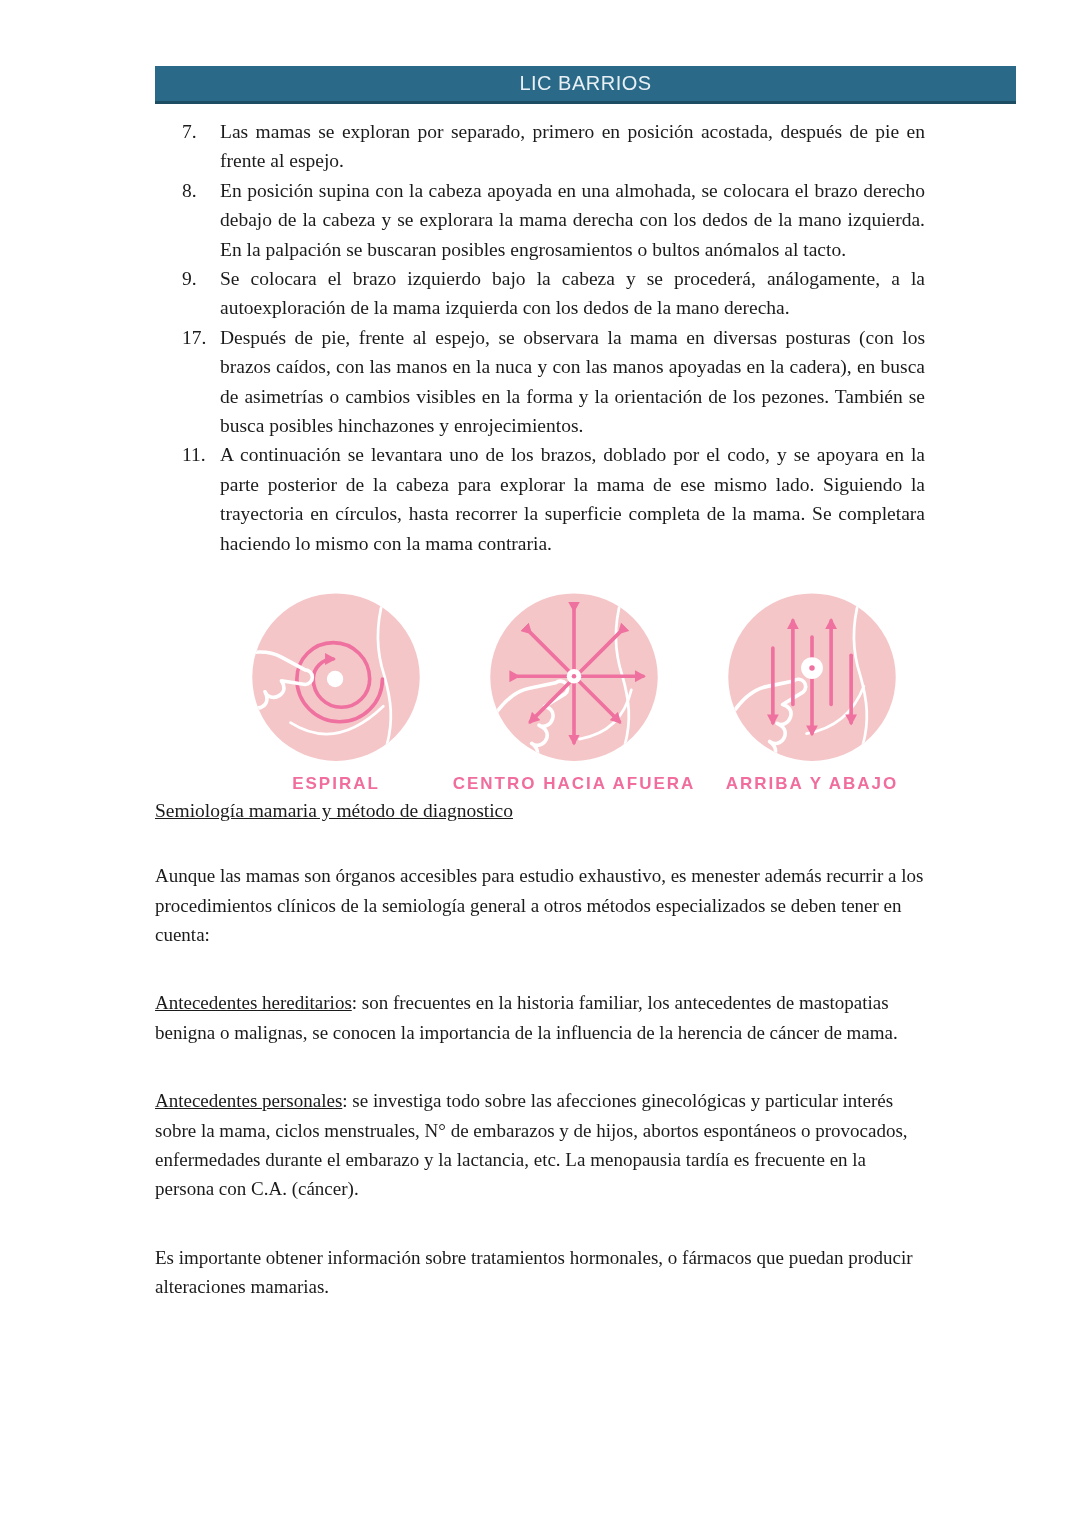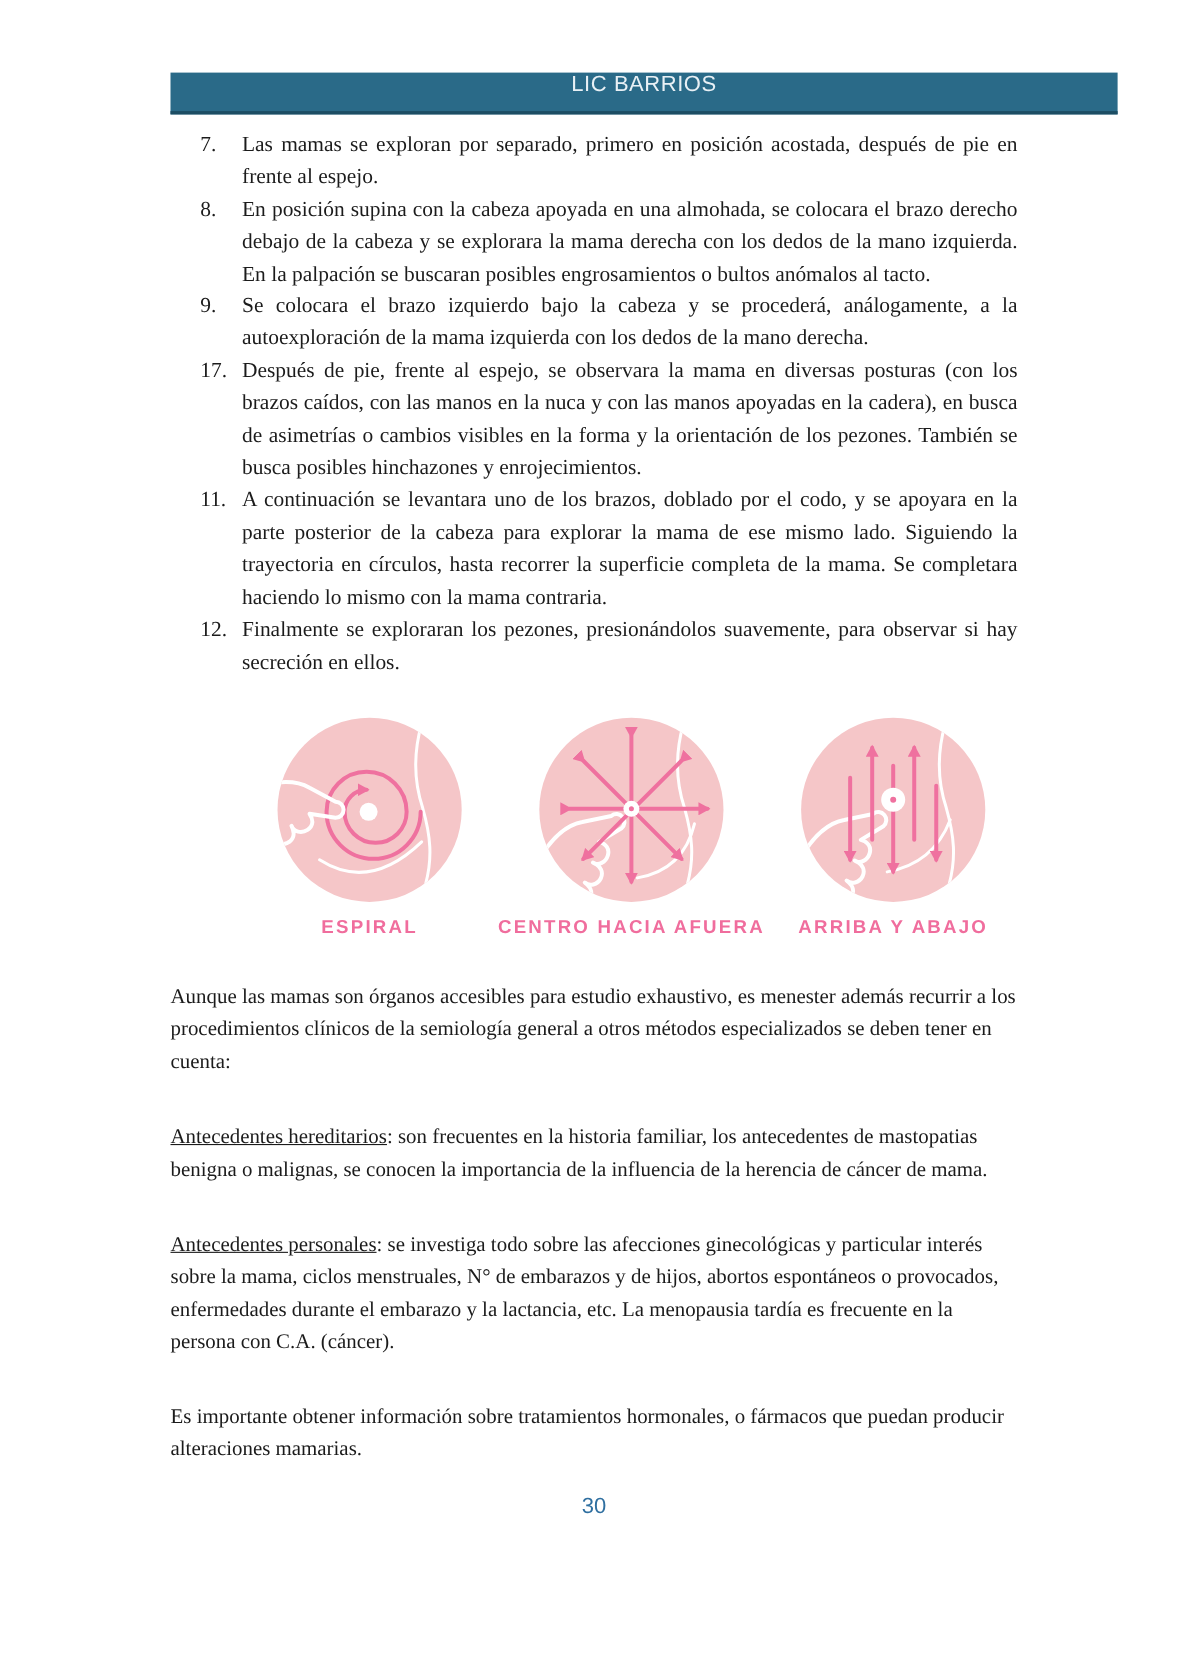"LIC BARRIOS" .bar { flex-direction: column -> none }
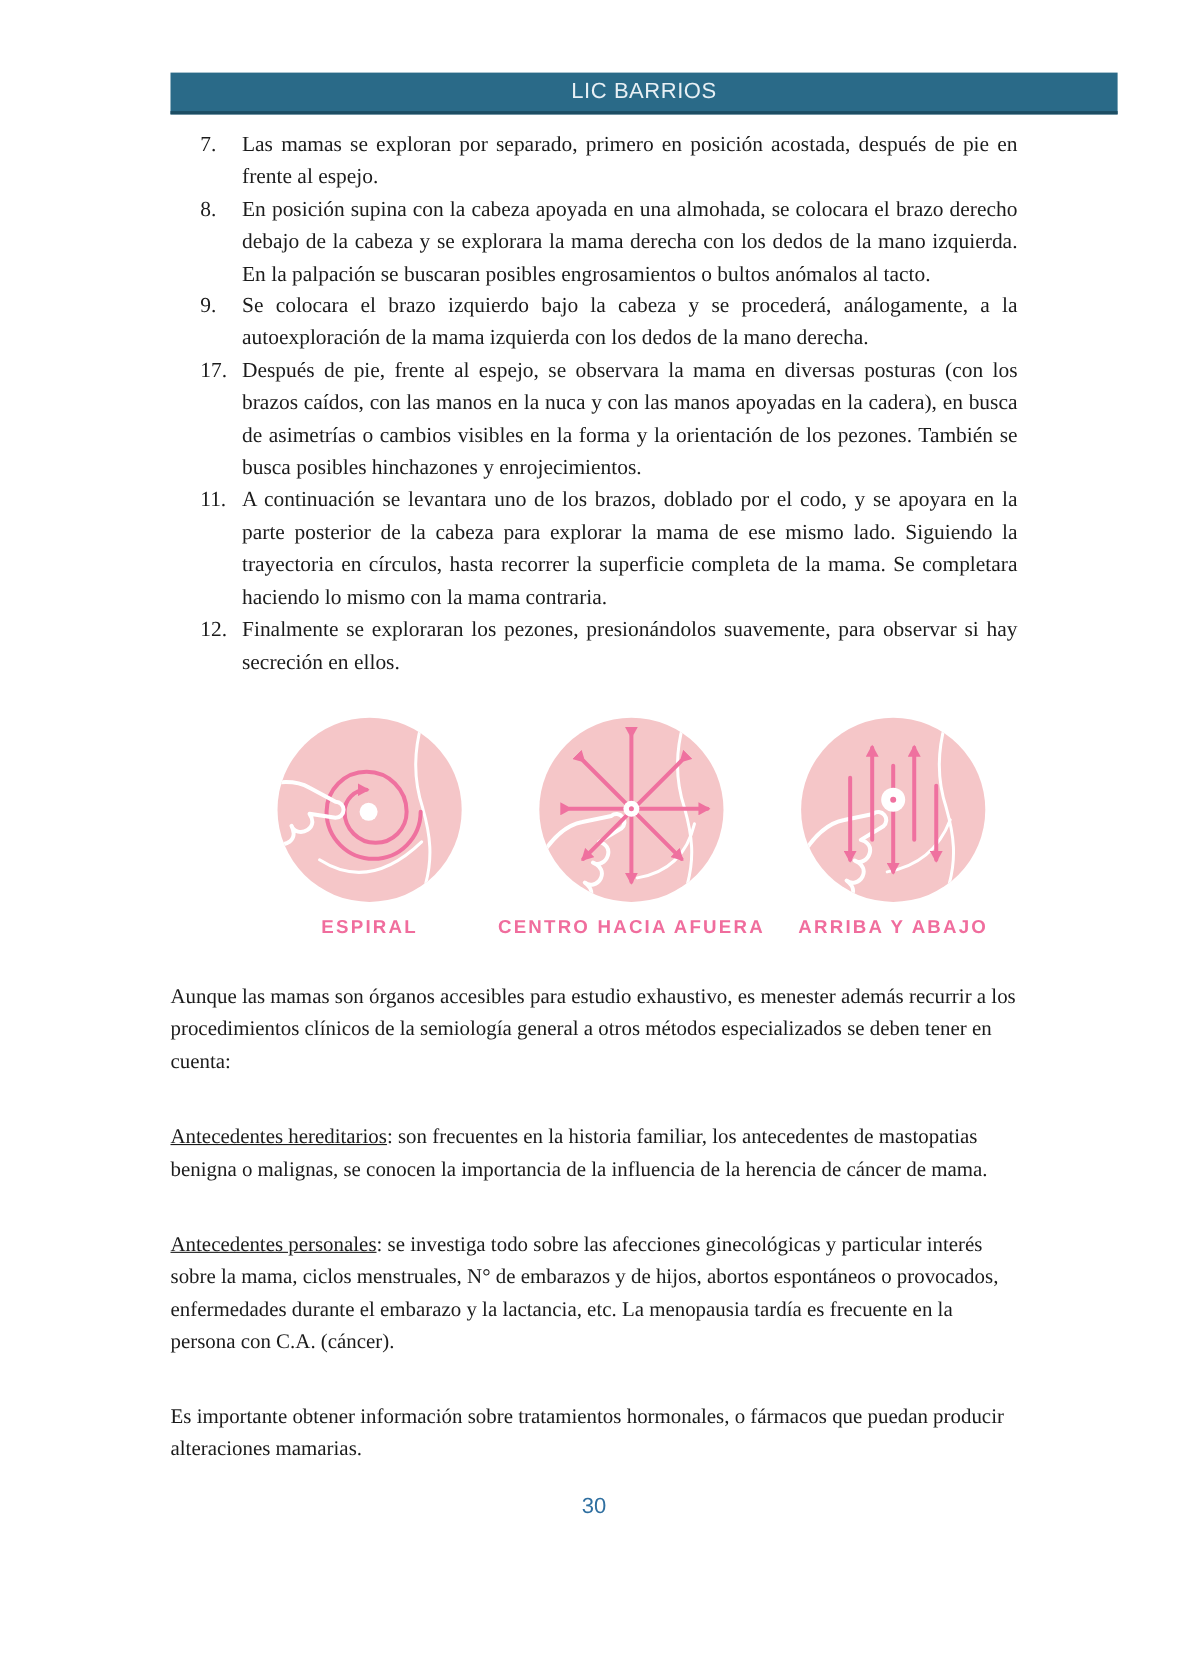"12." li.step { html: <li> <span>12.</span> <span>Finalmente se exploraran los pezones, presionándolos suavemente, para observar si hay secreción en ellos.</span> </li> -> none }
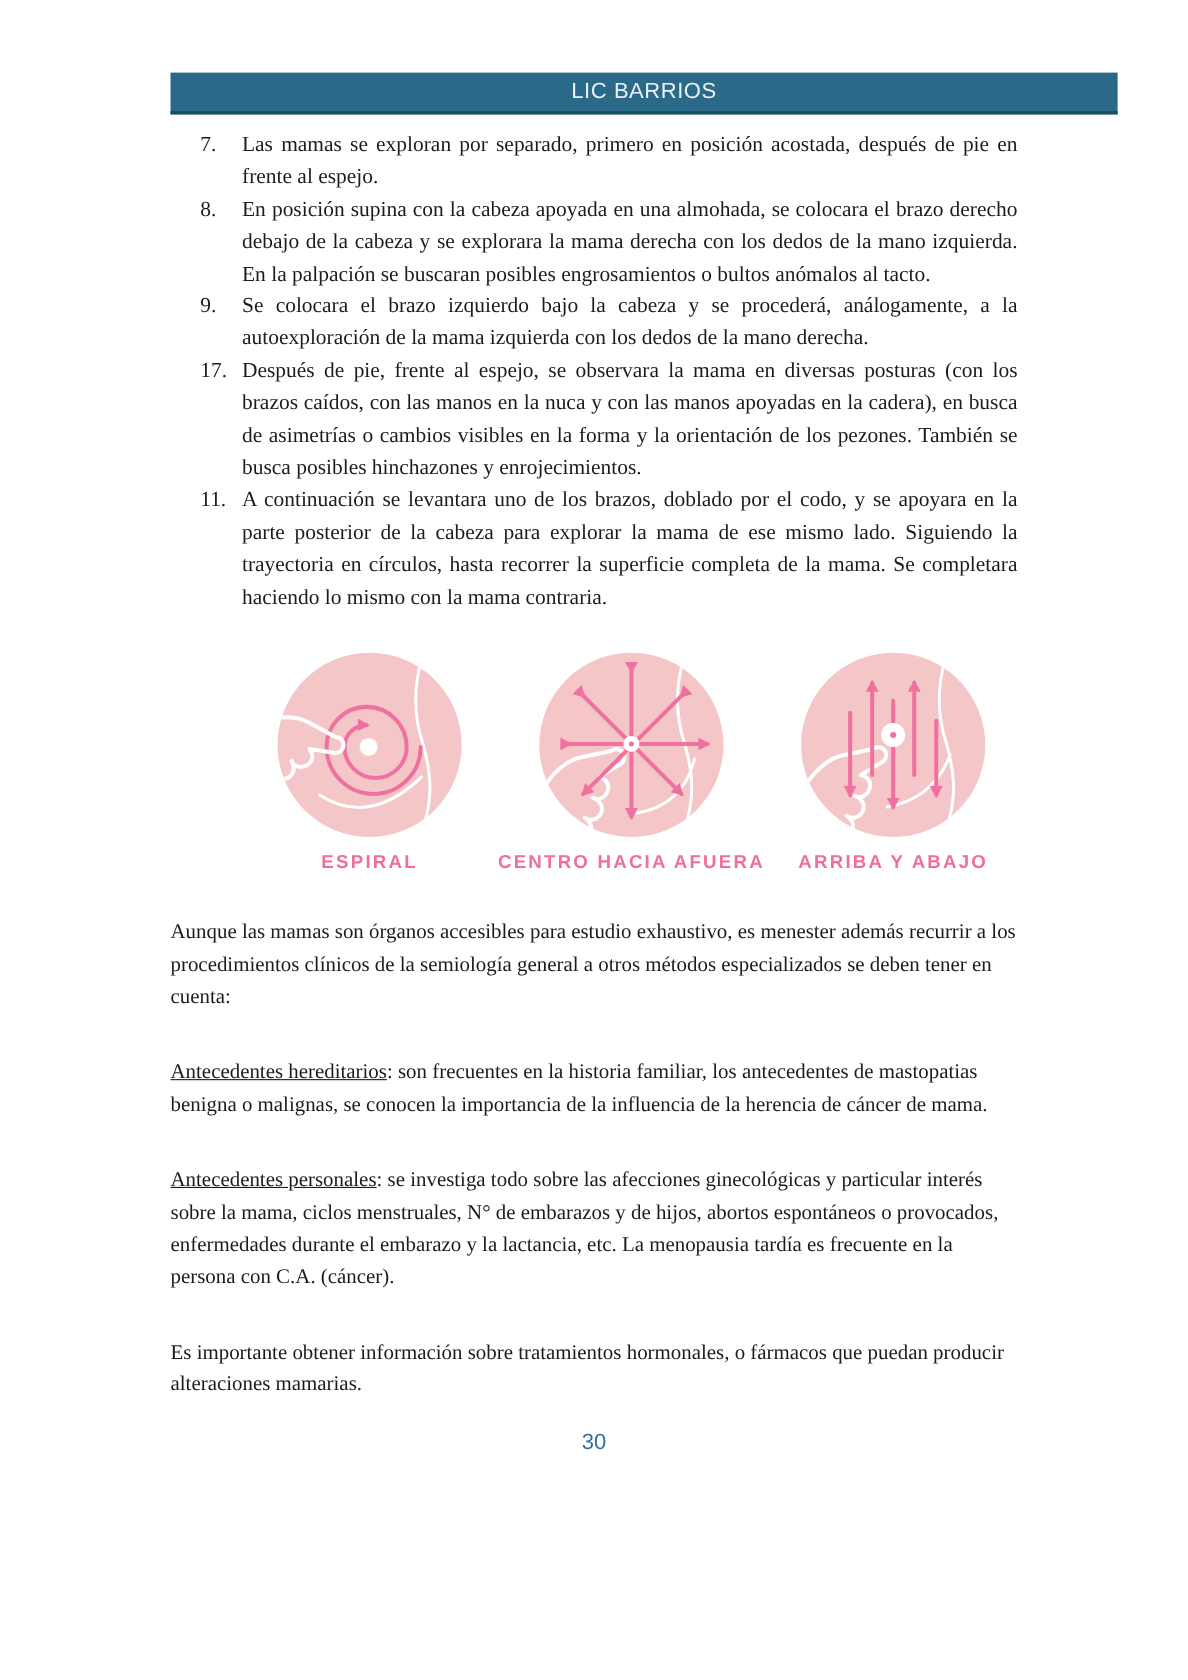"Semiología mamaria y método de" h2.uheading { html: none -> <h2>Semiología mamaria y método de diagnostico</h2> }
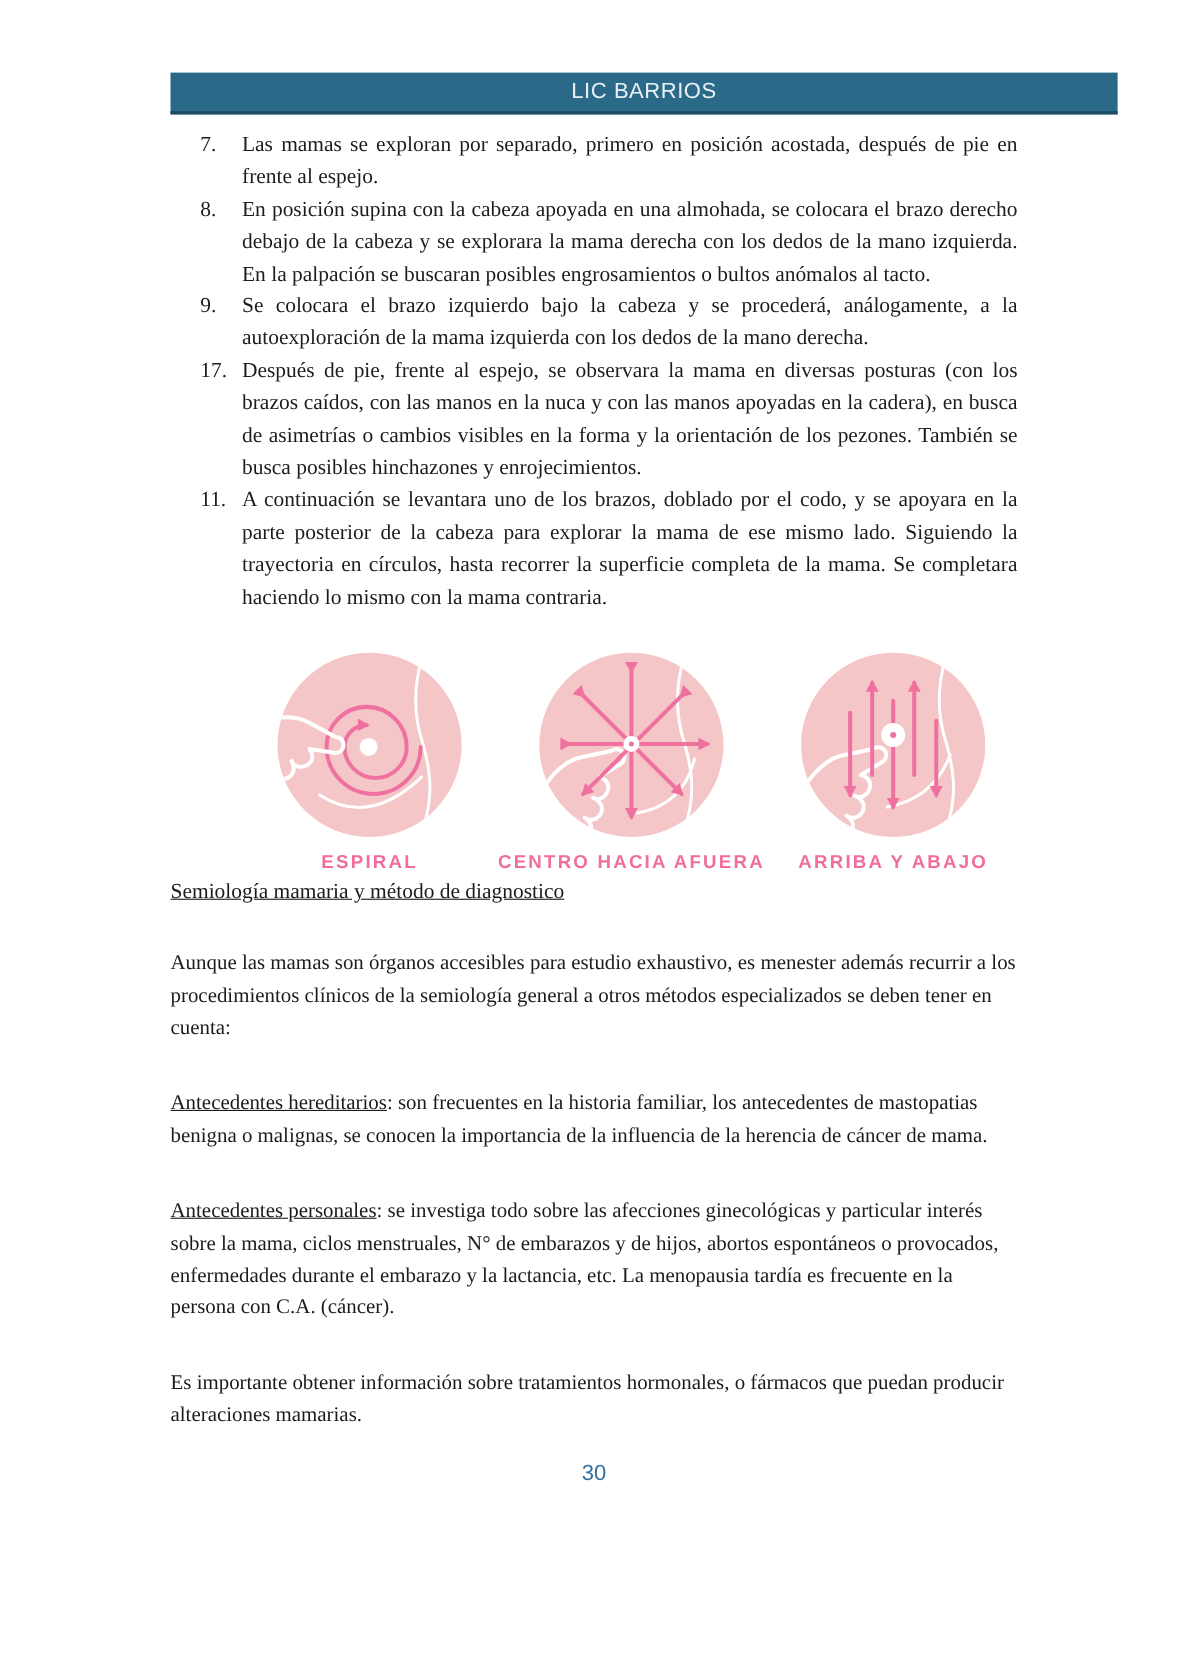"30" div.pagenum { html: <div>30</div> -> none }
